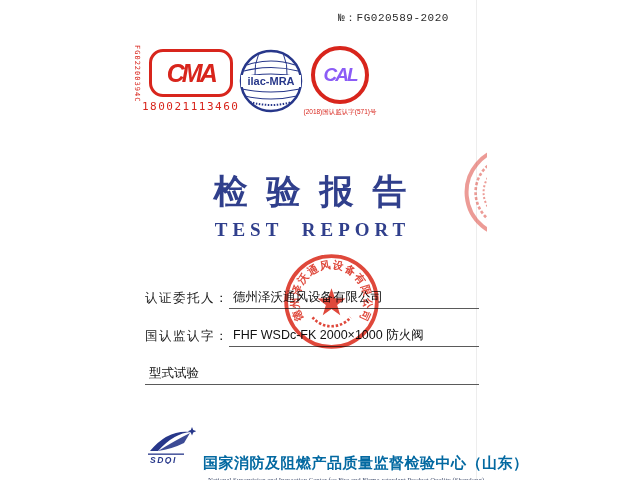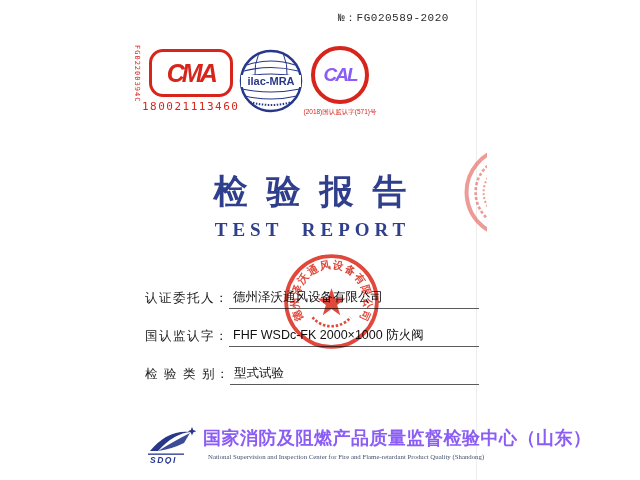"检 验 类 别：" span.field-label { html: <span>检 验 类 别：</span> -> none }
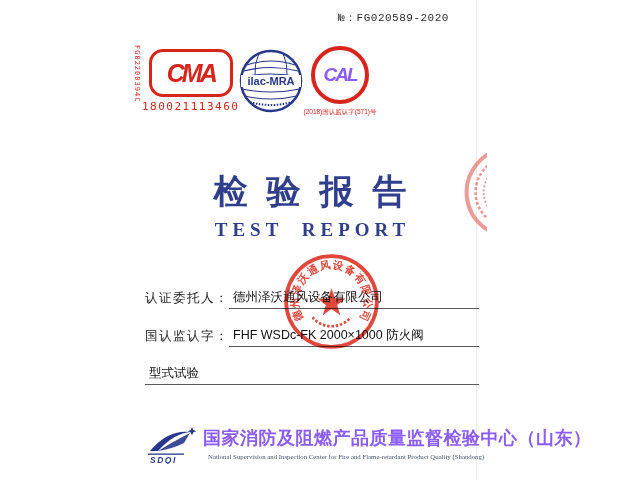"国家消防及阻燃产品质量监督检验中心（山东）" .footer-cn { color: #8b5cf6 -> #0369a1; font-size: 18px -> 15px; margin-top: none -> 28px }
